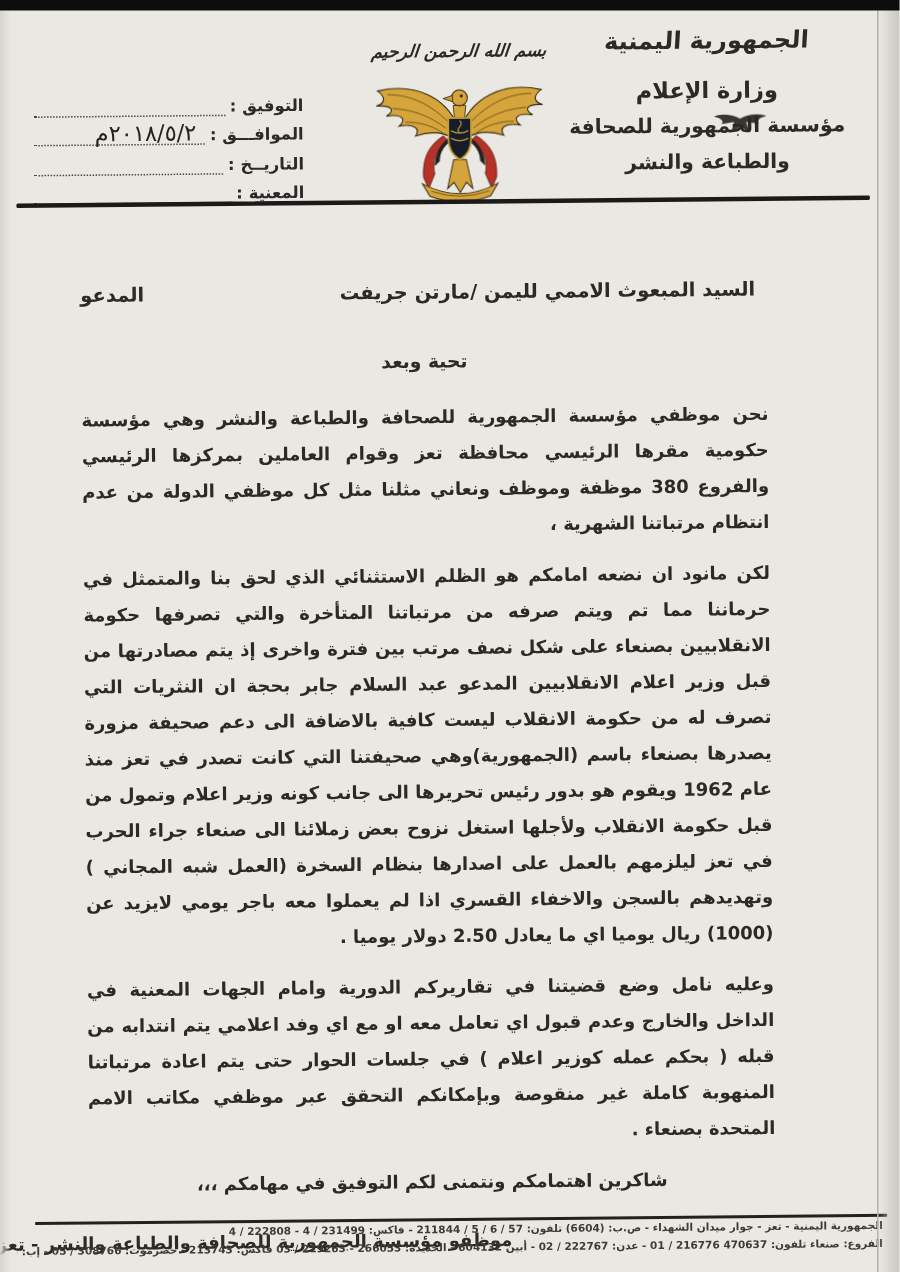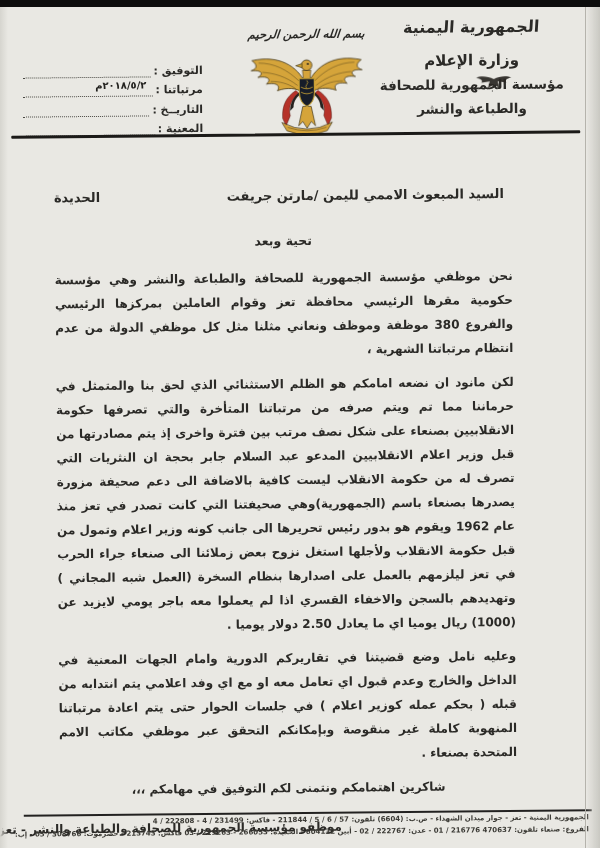"٢٠١٨/٥/٢م" .field-value { font-size: 10px -> 15px; font-weight: bold -> normal }
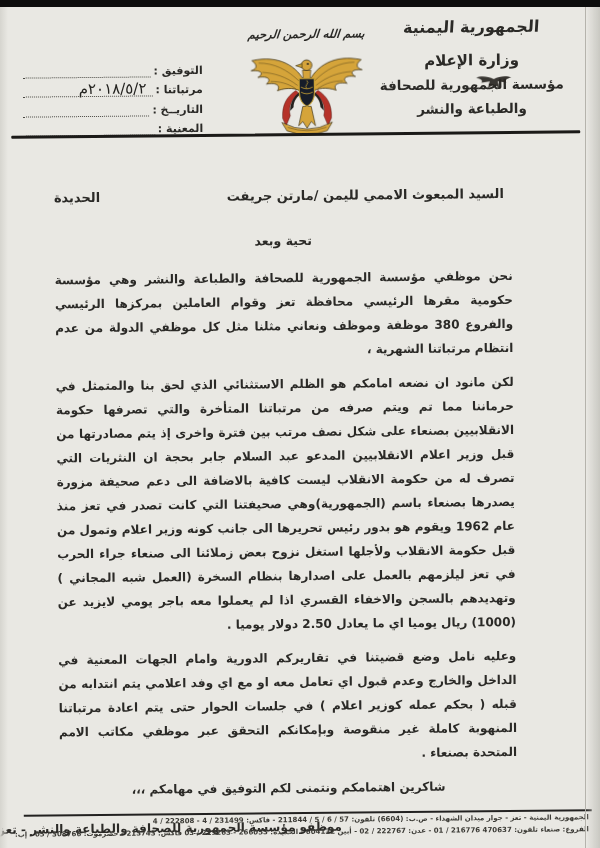"مرتباتنا :" span.field-label { text: مرتباتنا -> الموافـــق }
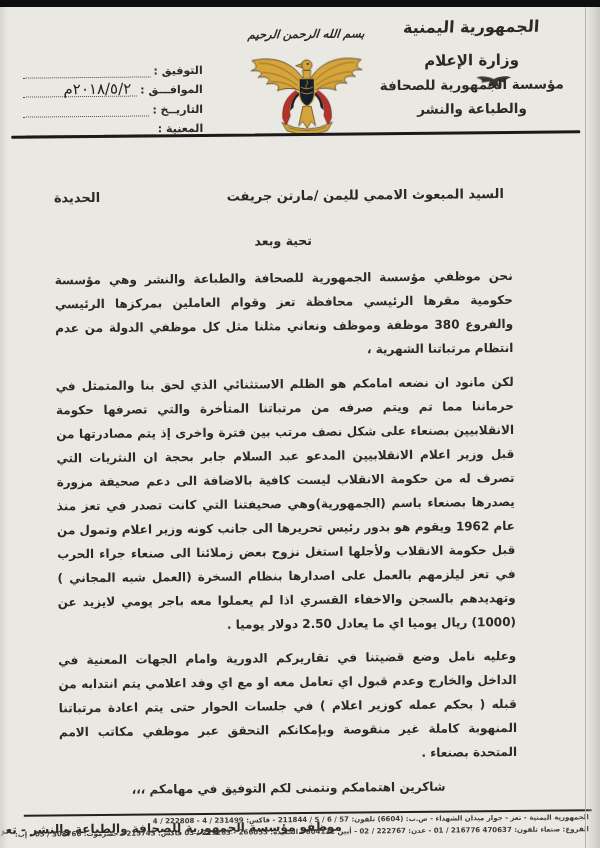"الحديدة" span { text: الحديدة -> المدعو }
